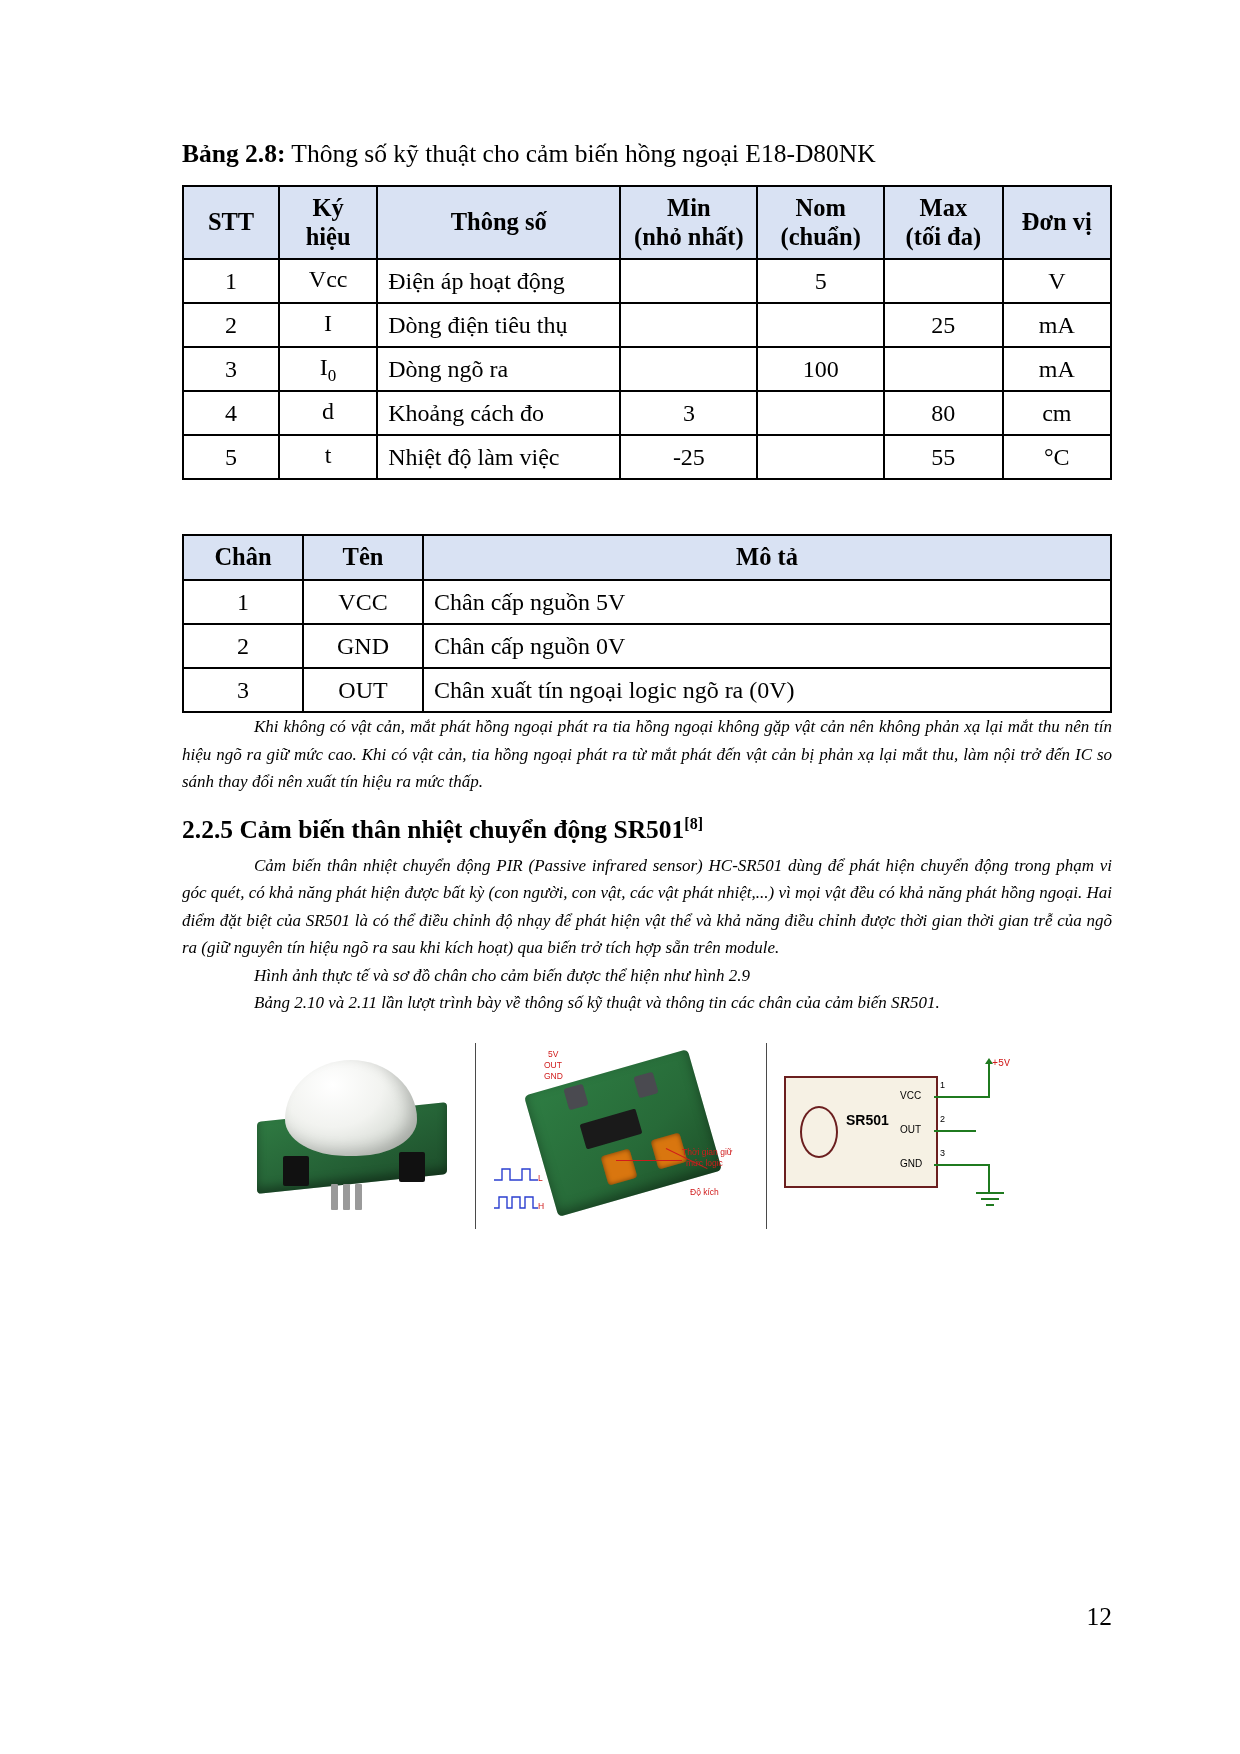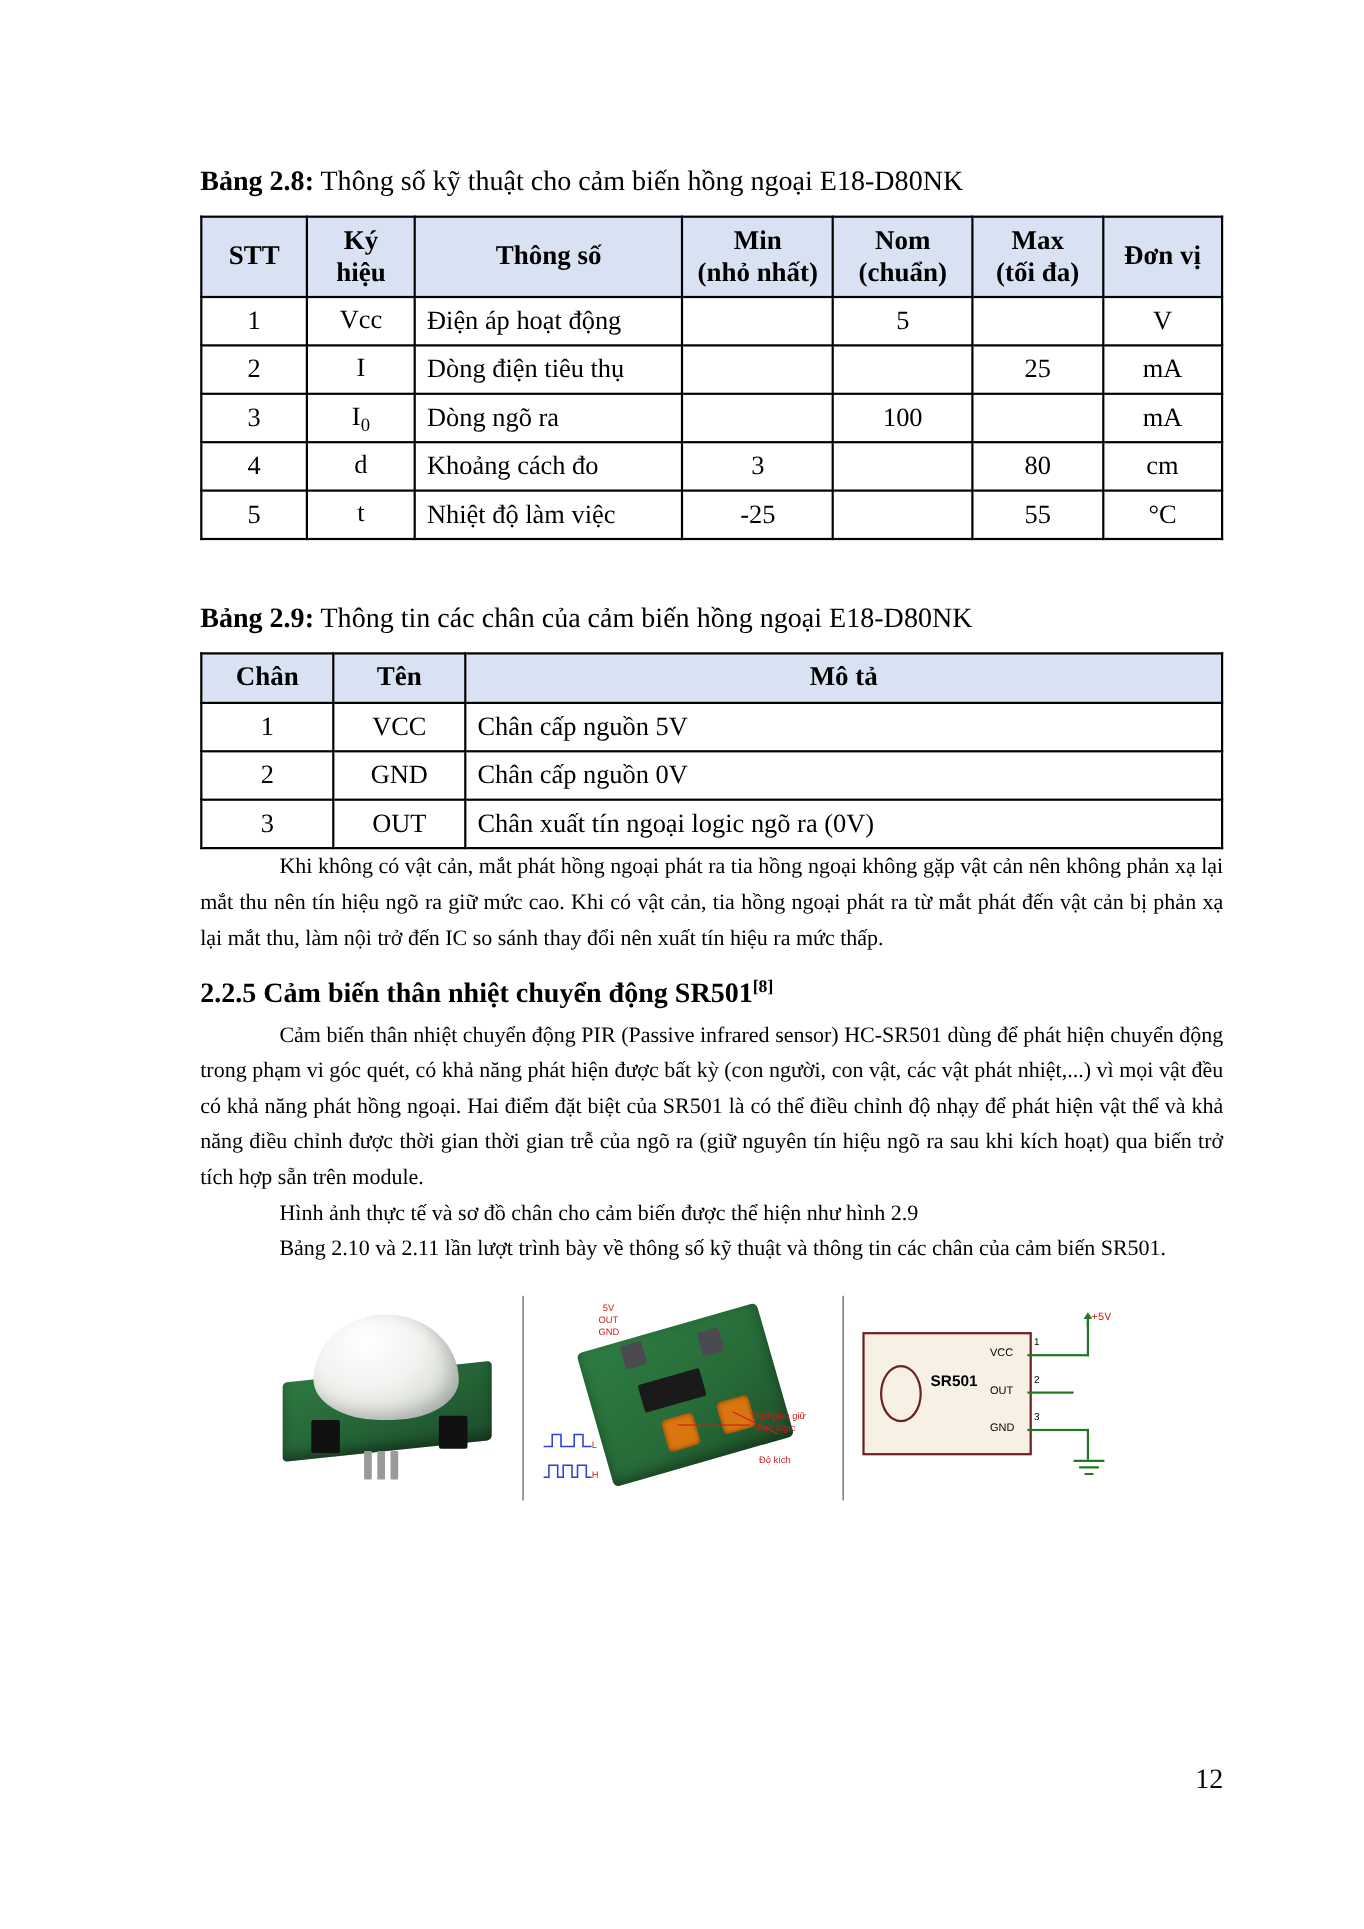"Bảng 2.8: Thông số kỹ" .content { top: 148px -> 137px }
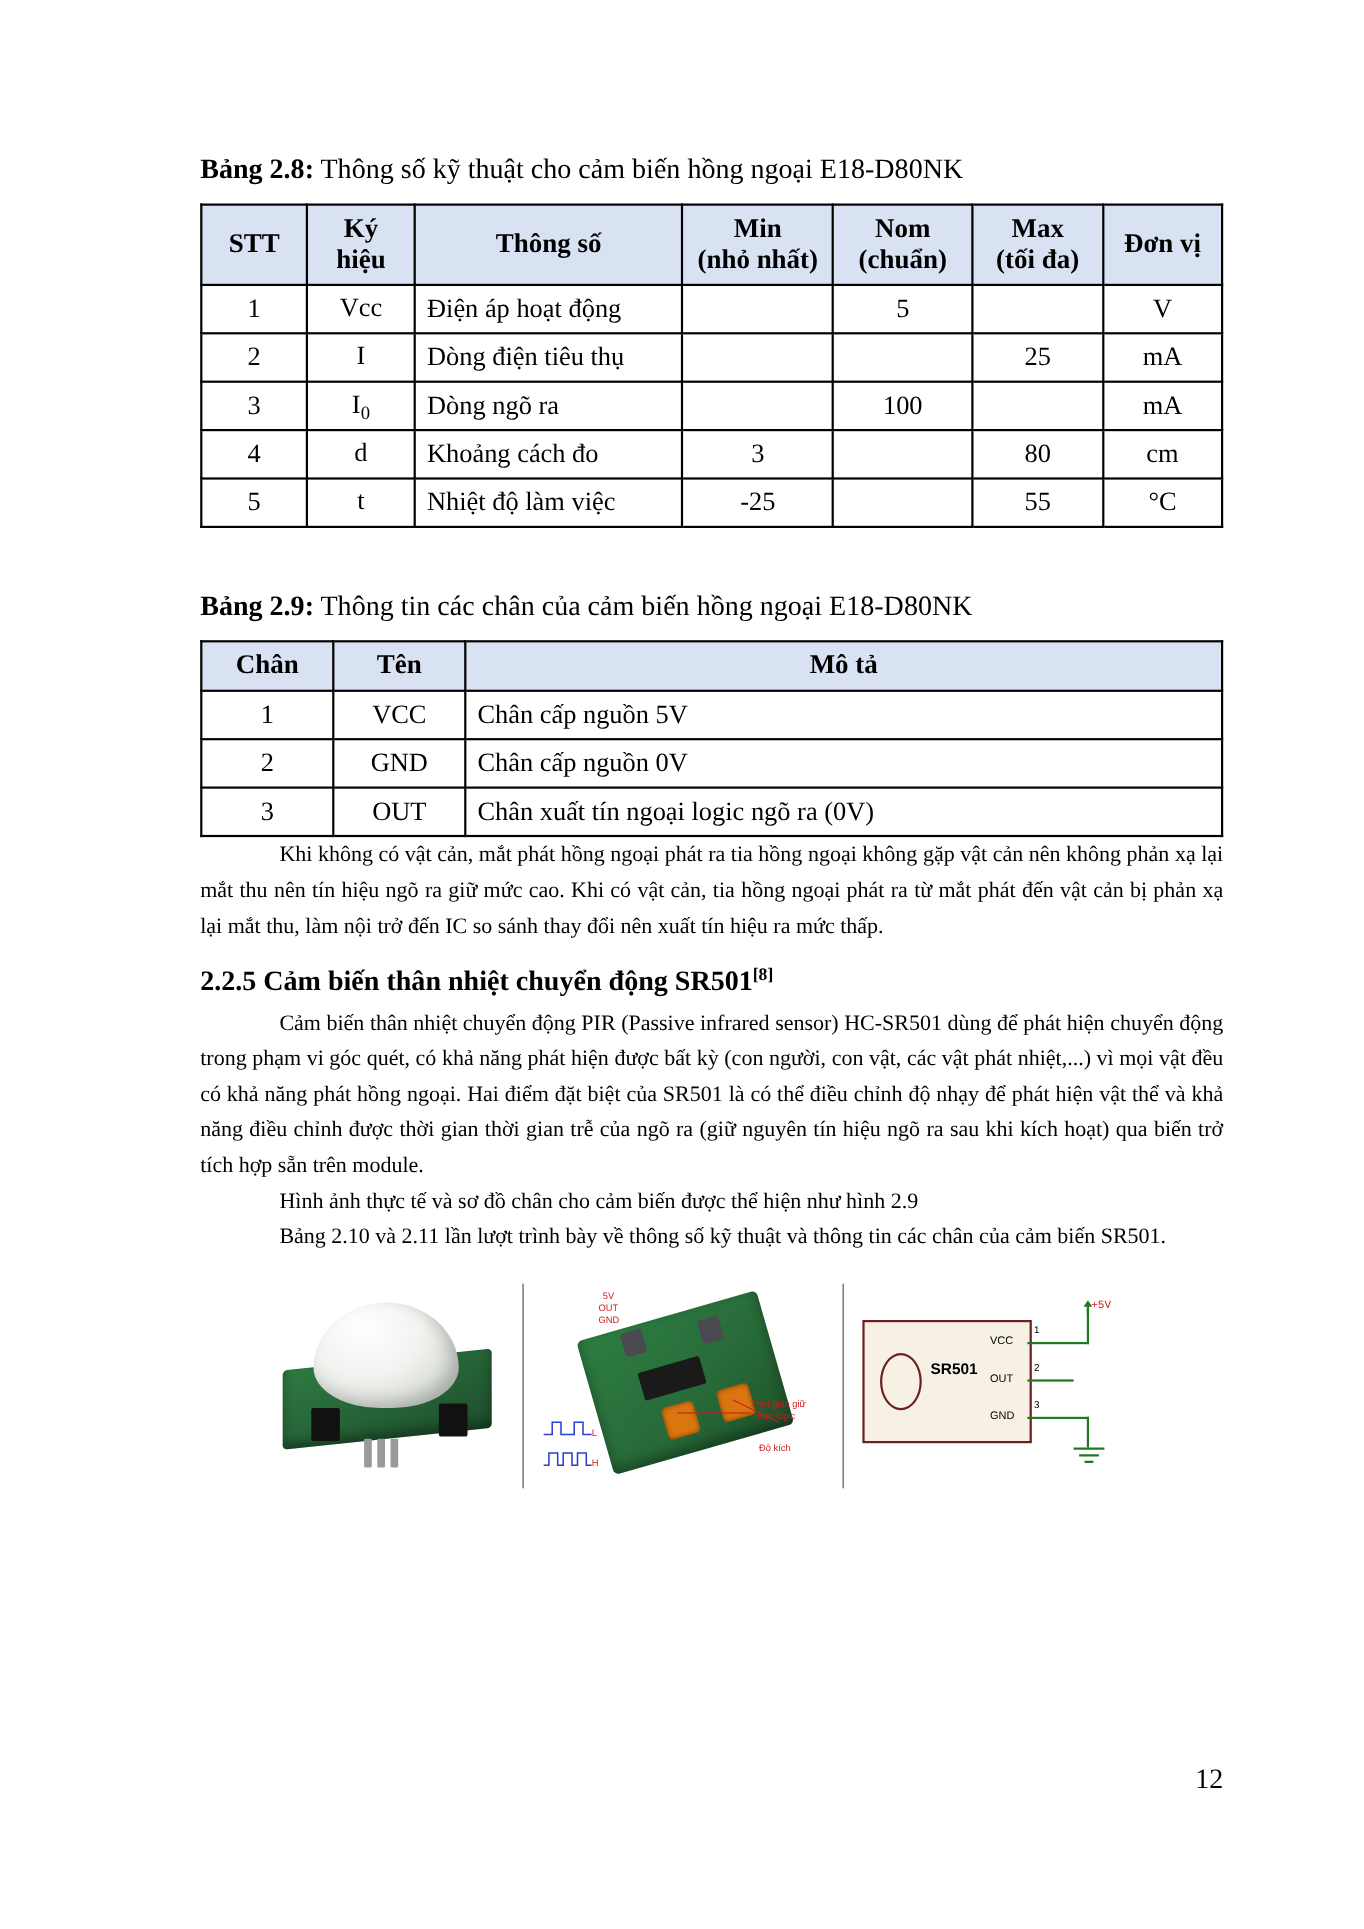"Bảng 2.9: Thông tin các" div.tbl-caption { html: <div> <b>Bảng 2.9:</b><span> Thông tin các chân của cảm biến hồng ngoại E18-D80NK</span> </div> -> none }
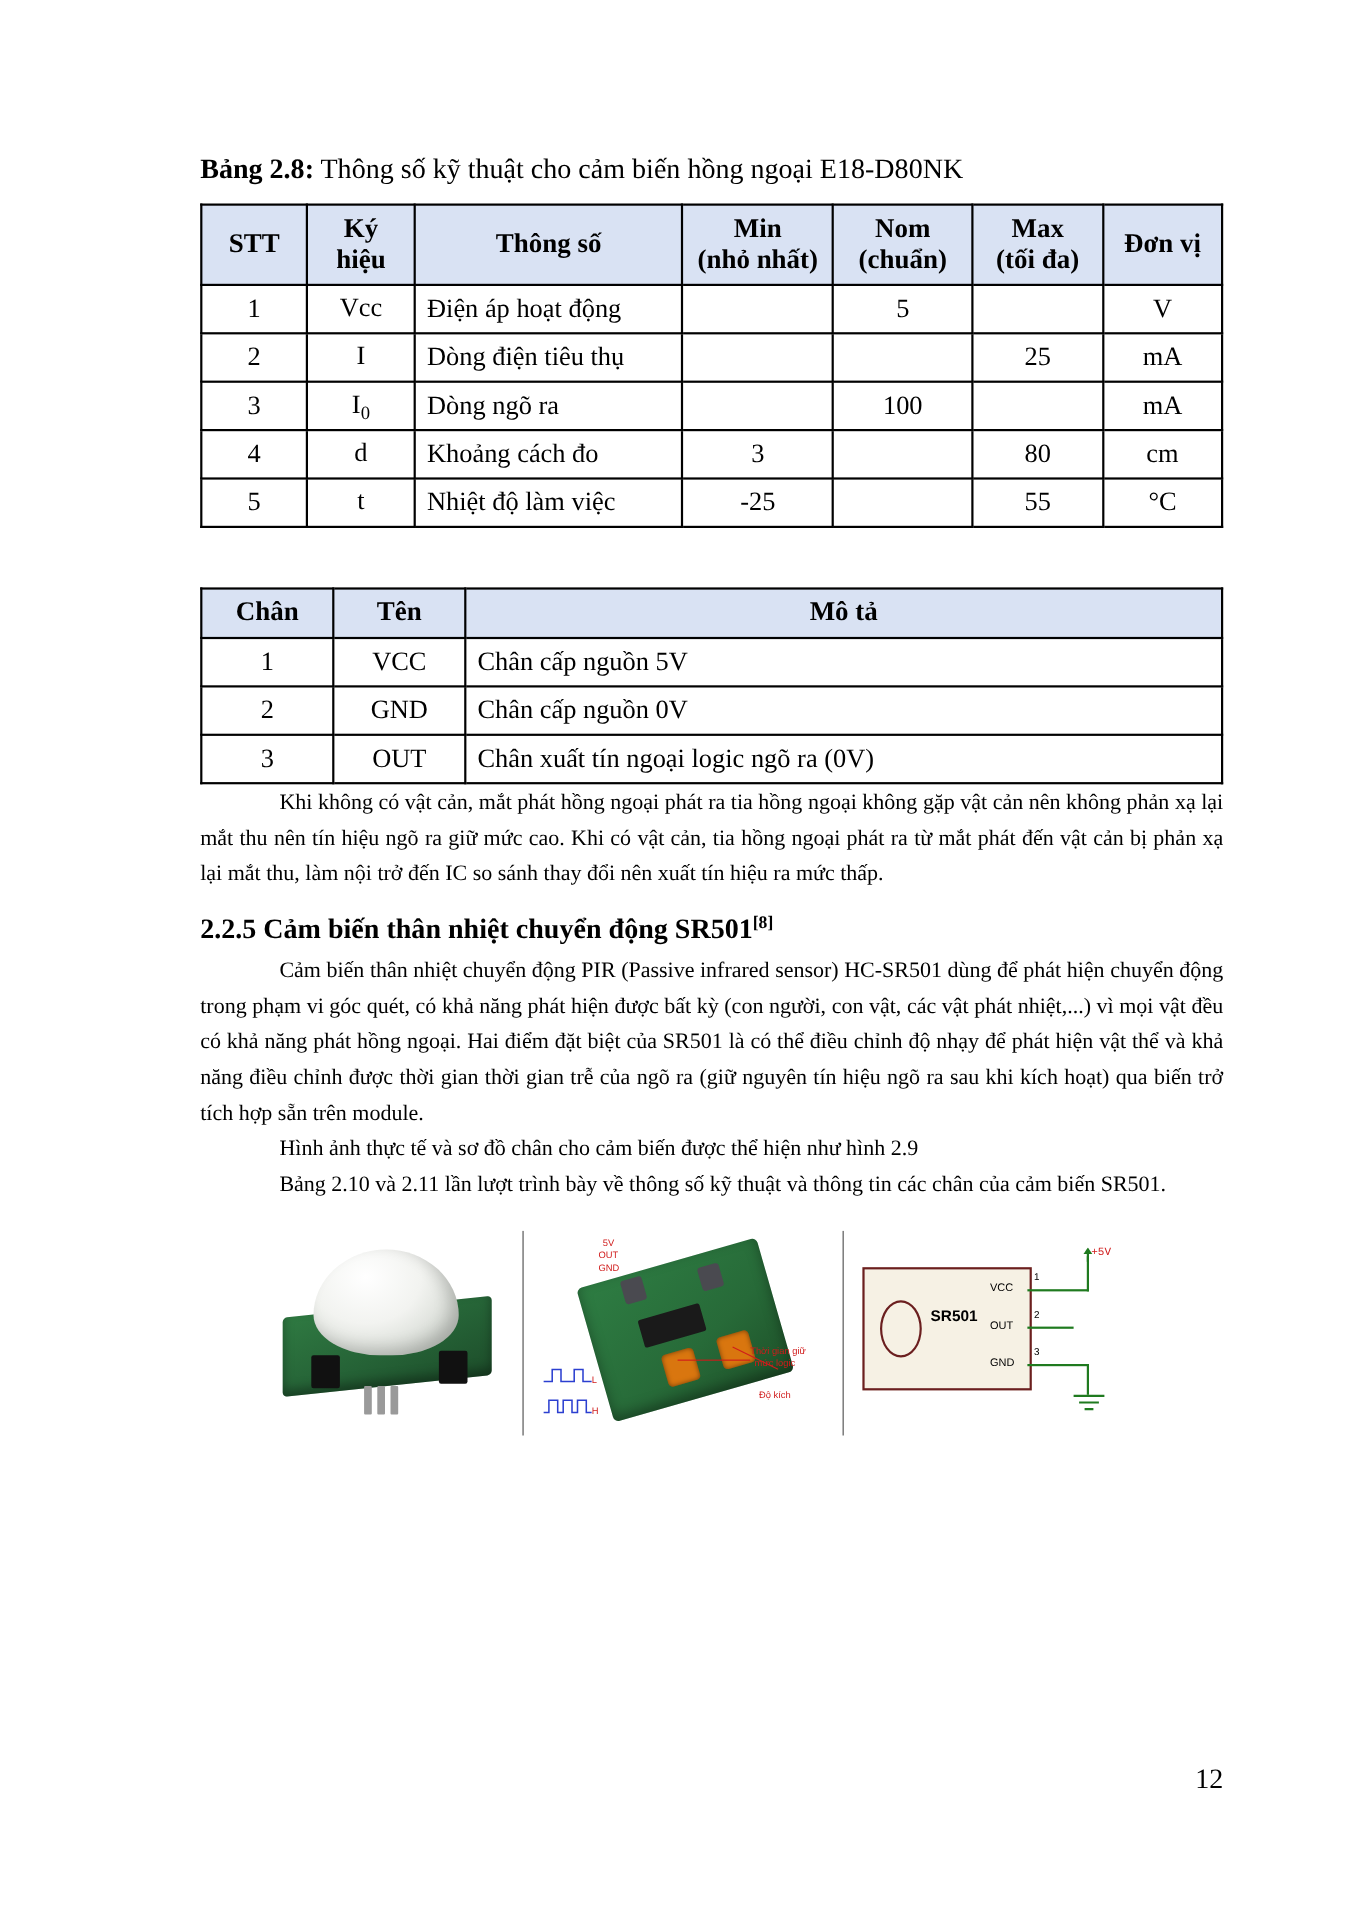"Khi không có vật cản," p.body { font-size: 20px -> 17px; font-style: none -> italic }
